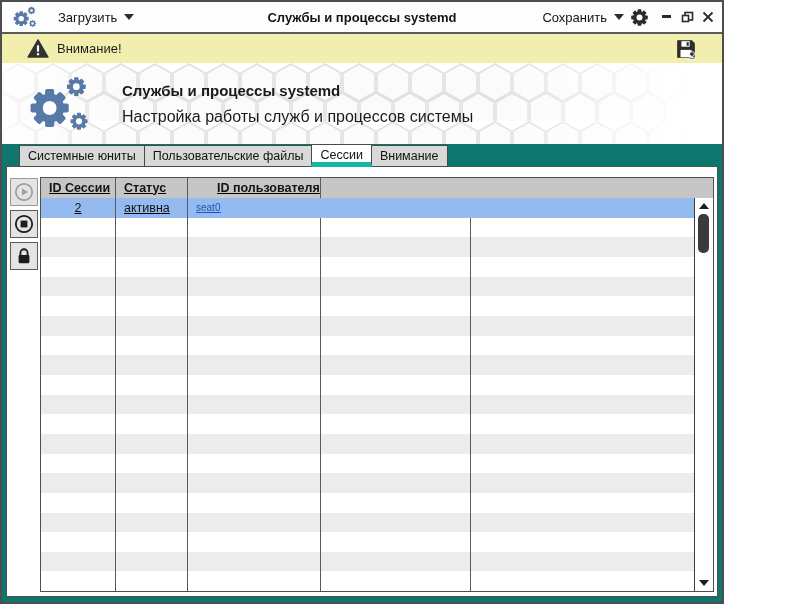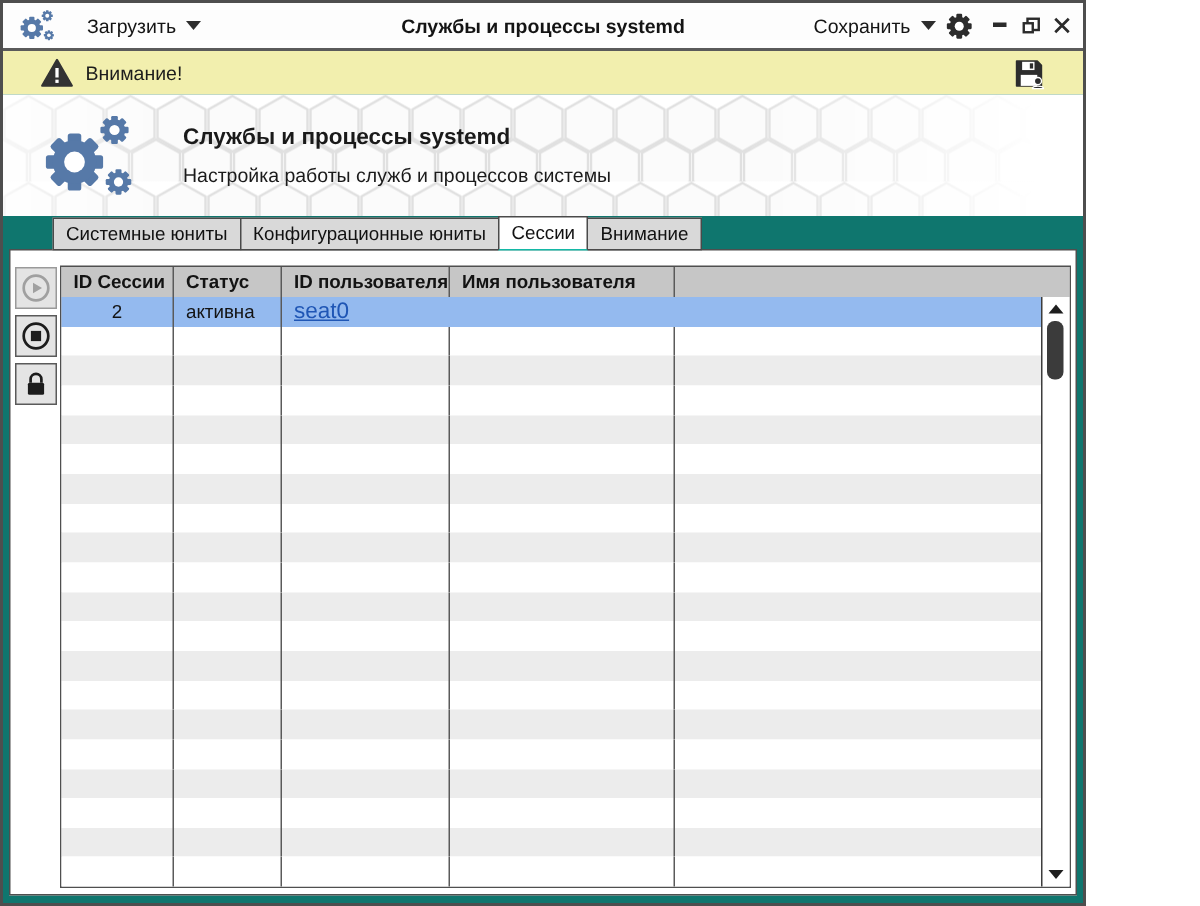"Настройка работы служб и процессов" .hextext .h-sub { font-size: 13px -> 16px }
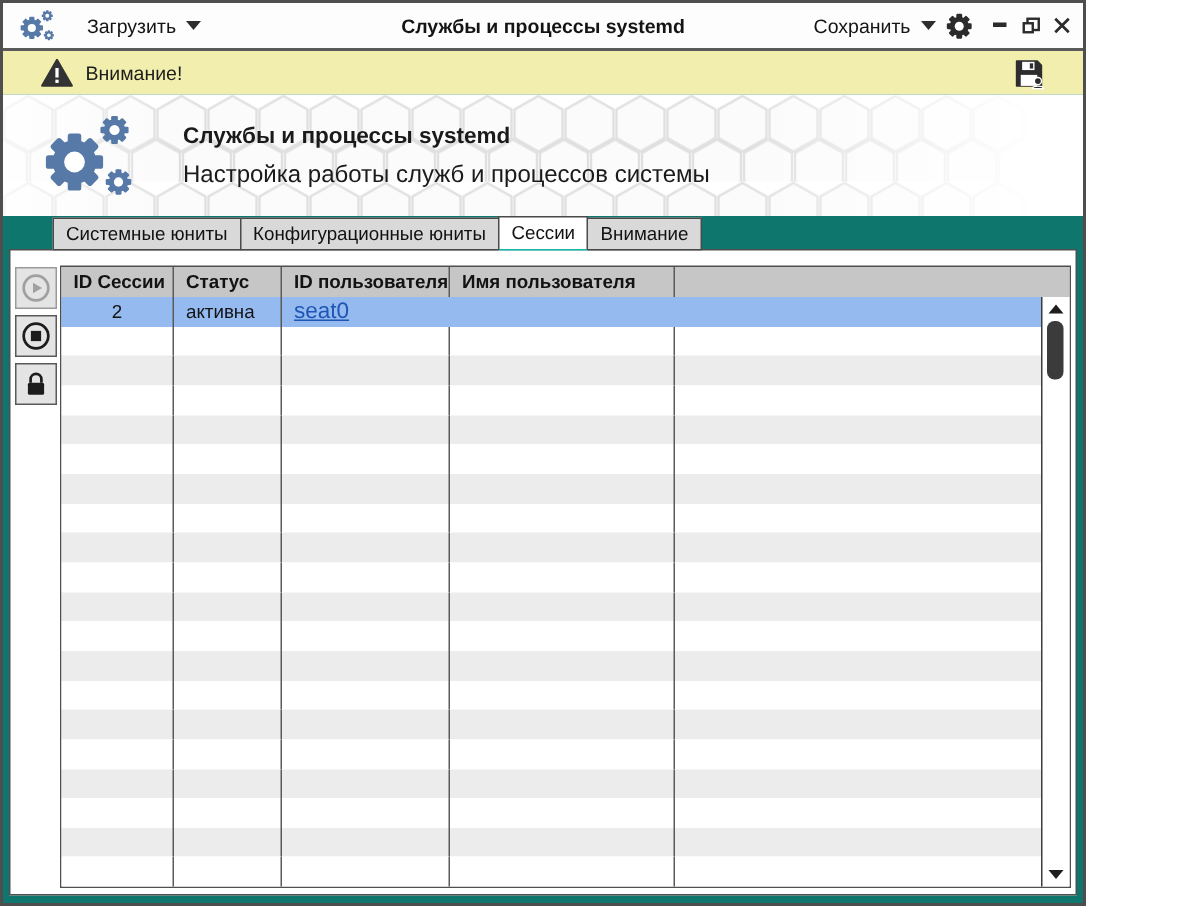"Системные юниты" .tabrow { padding-left: 33px -> 17px }
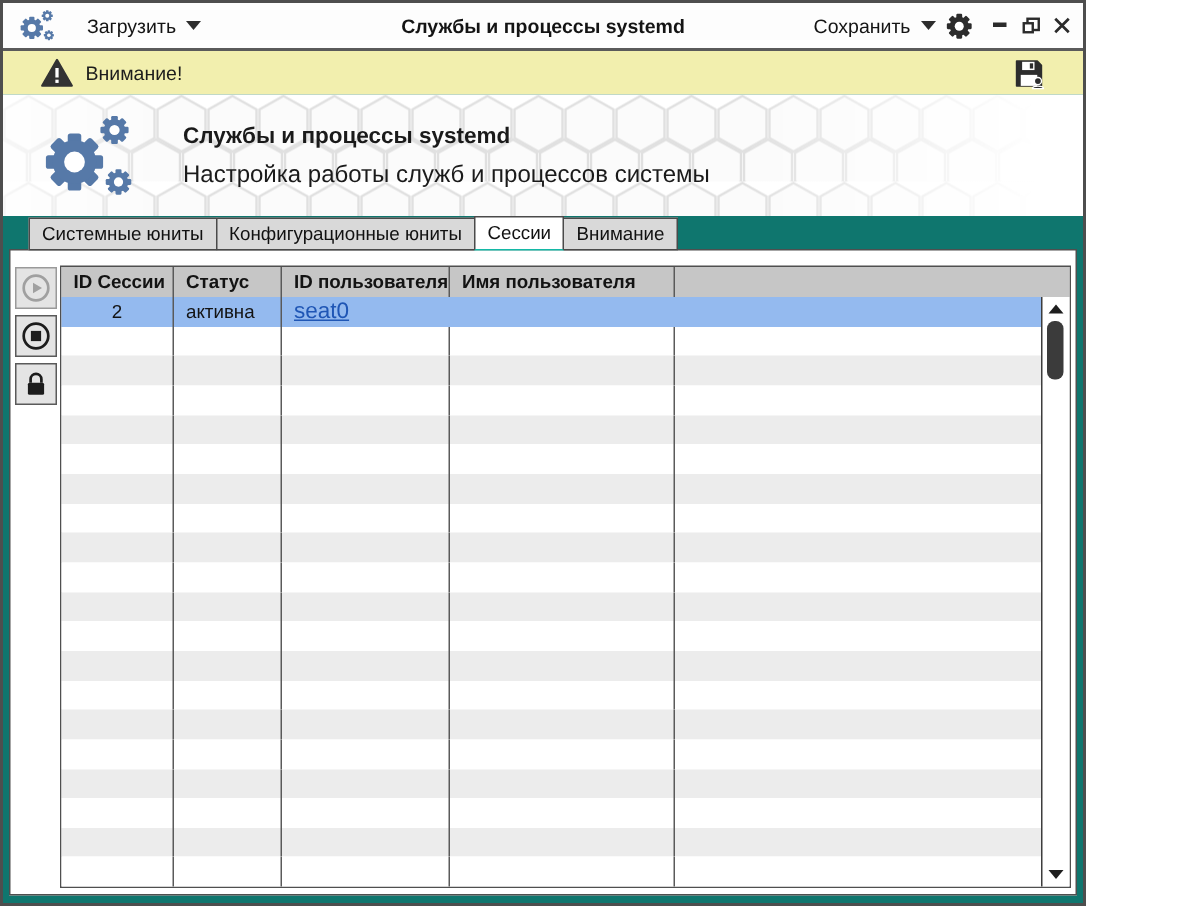"Конфигурационные юниты" div.tab { text: Конфигурационные юниты -> Пользовательские файлы }
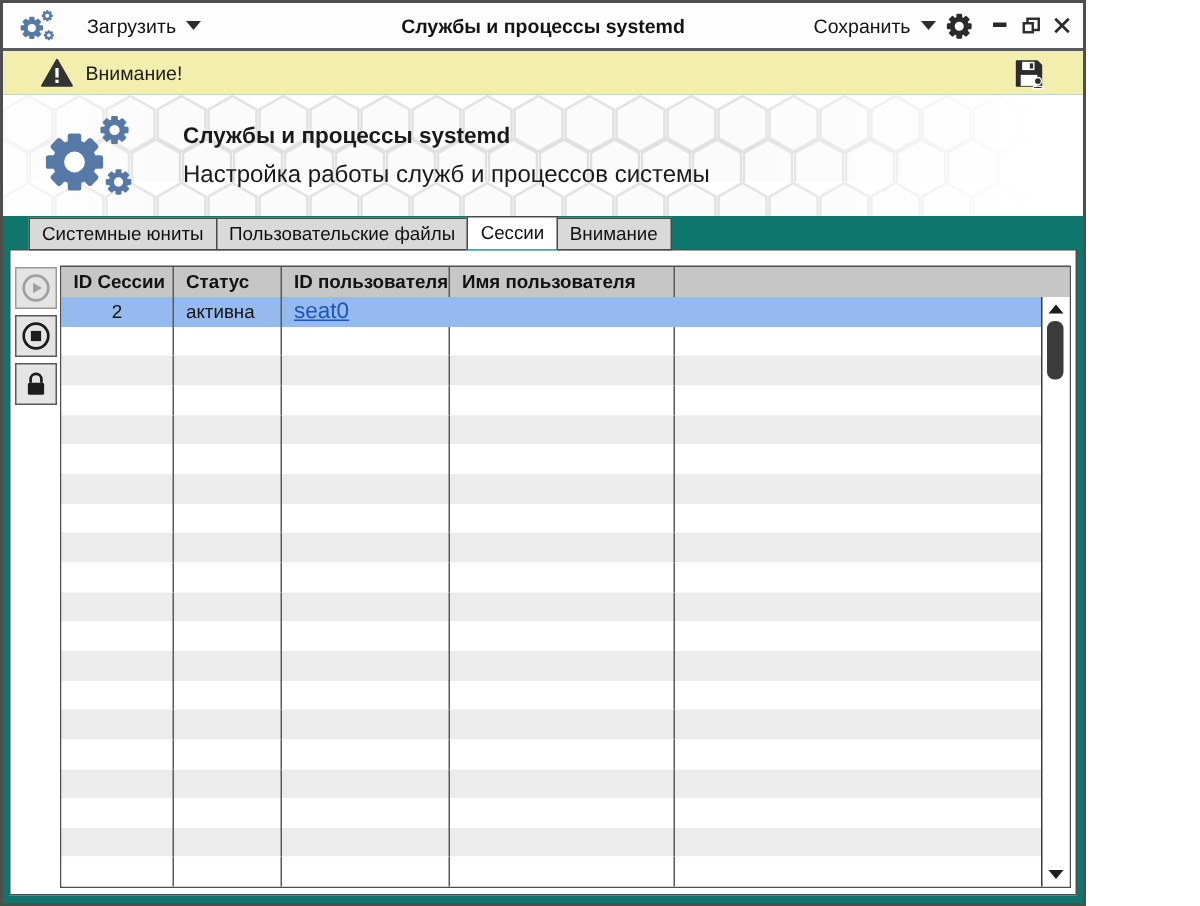"Сессии" .tab.active { border-bottom: 1px solid #14b8a6 -> 5px solid #14b8a6 }
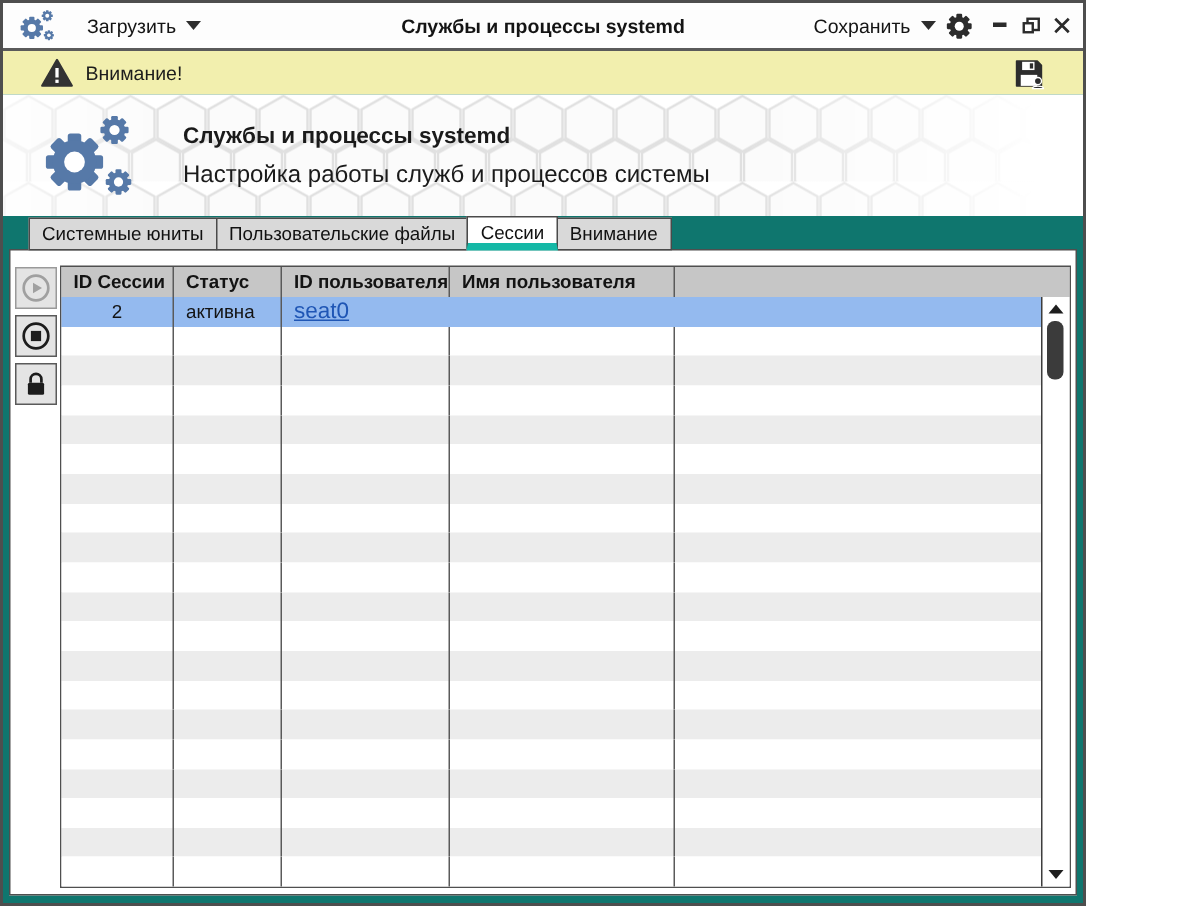"ID Сессии" .main { text-decoration: none -> underline }
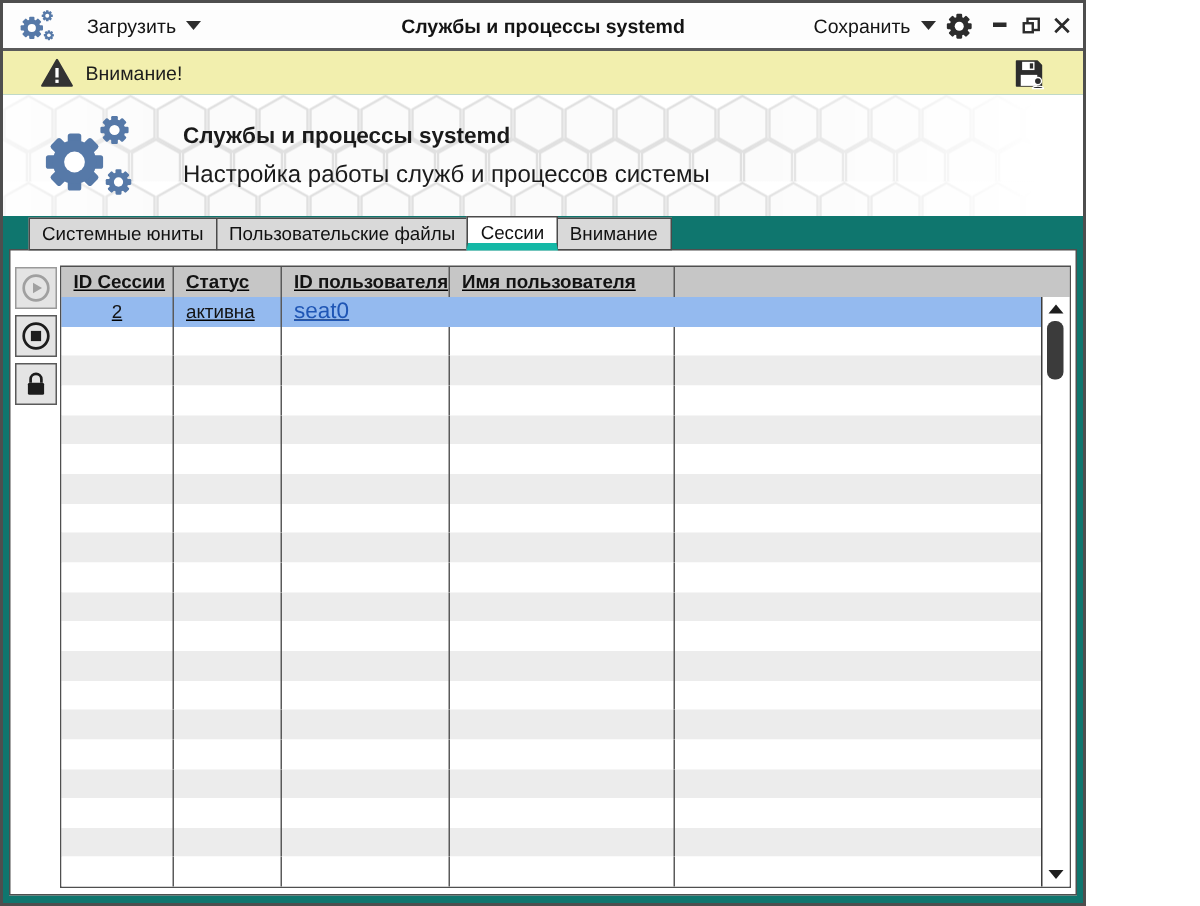"ID пользователя" .col2 { margin-left: none -> 21px }
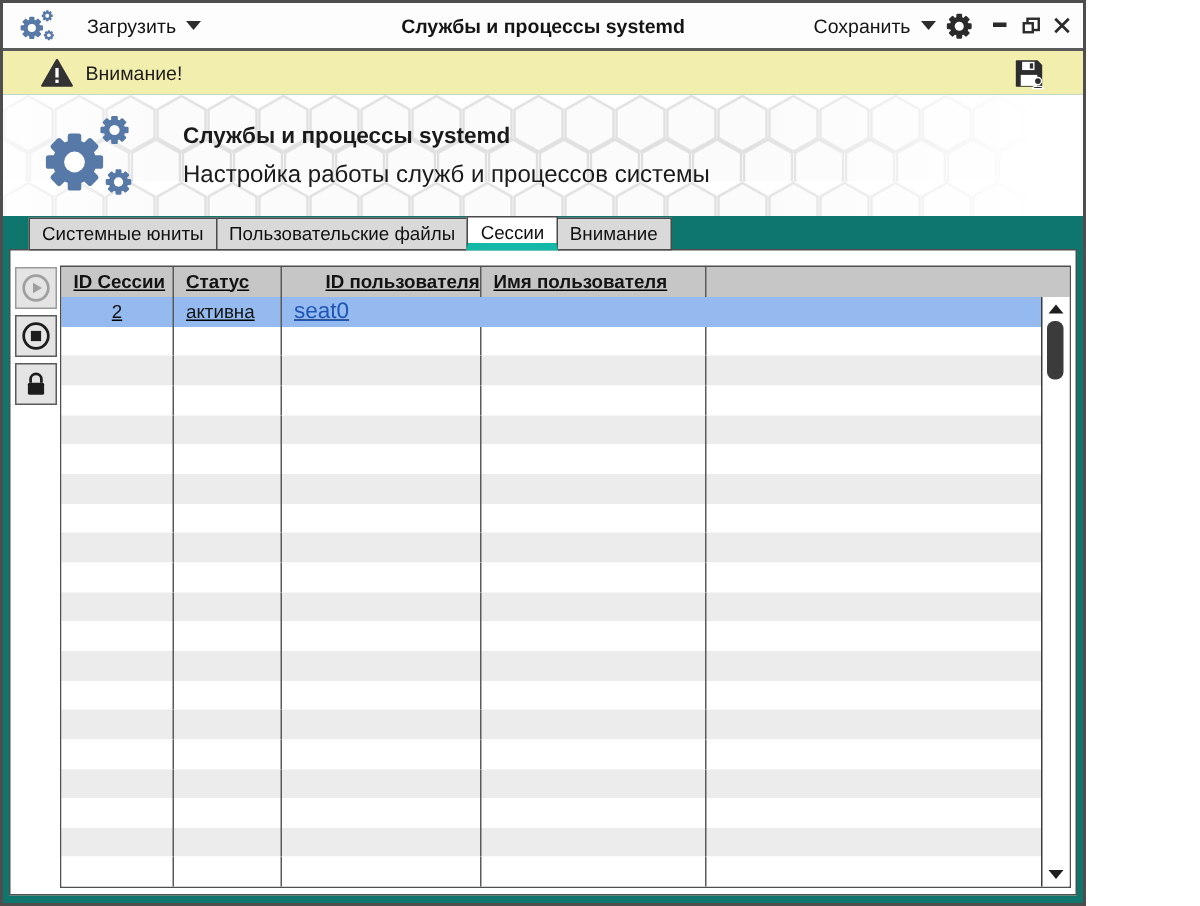"Имя пользователя" div.cell { html: <div>Имя пользователя</div> -> none }
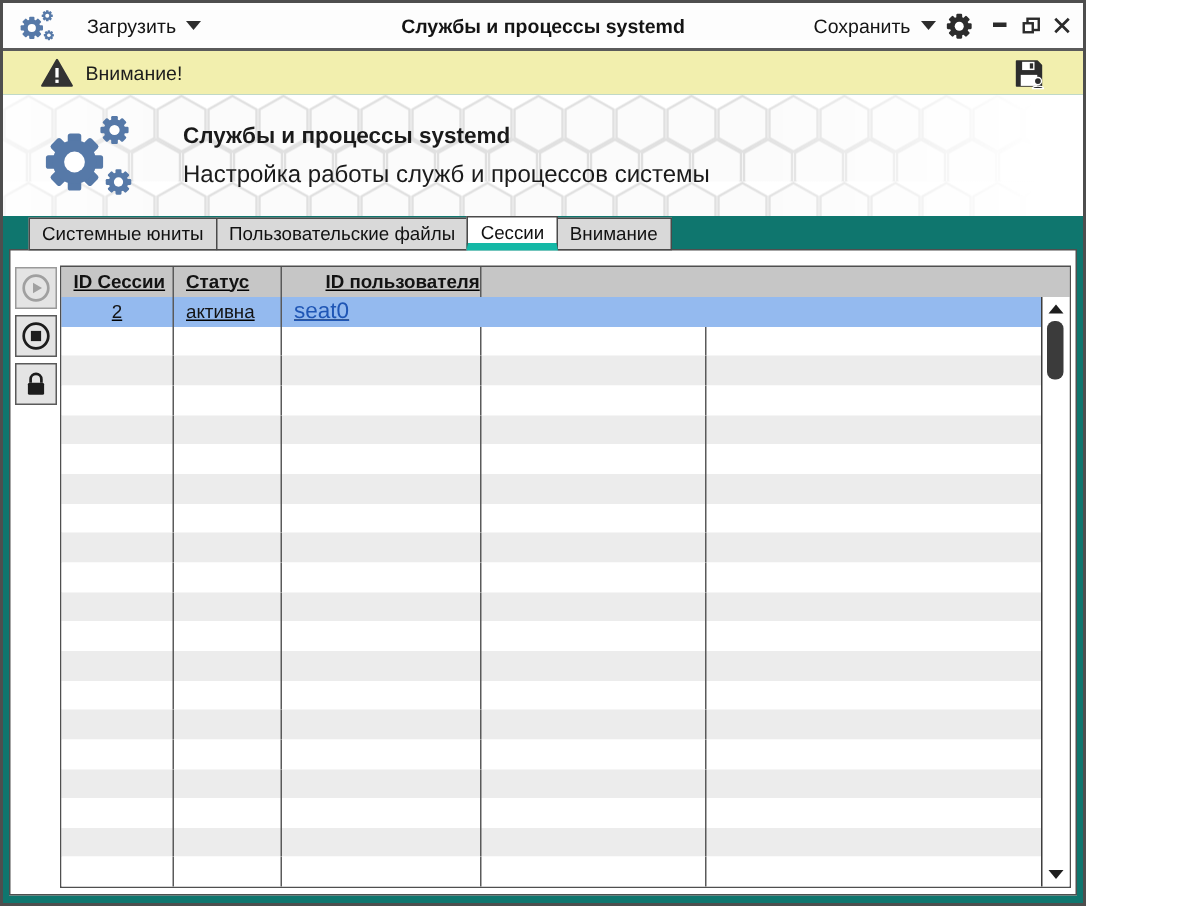"seat0" a.seatlink { font-size: 15px -> 10px }
